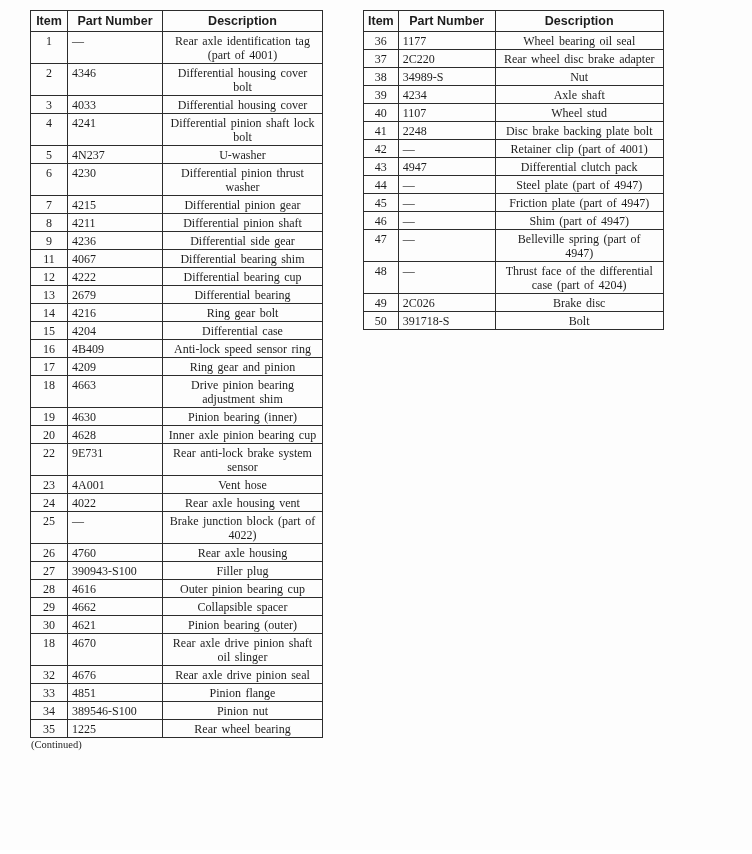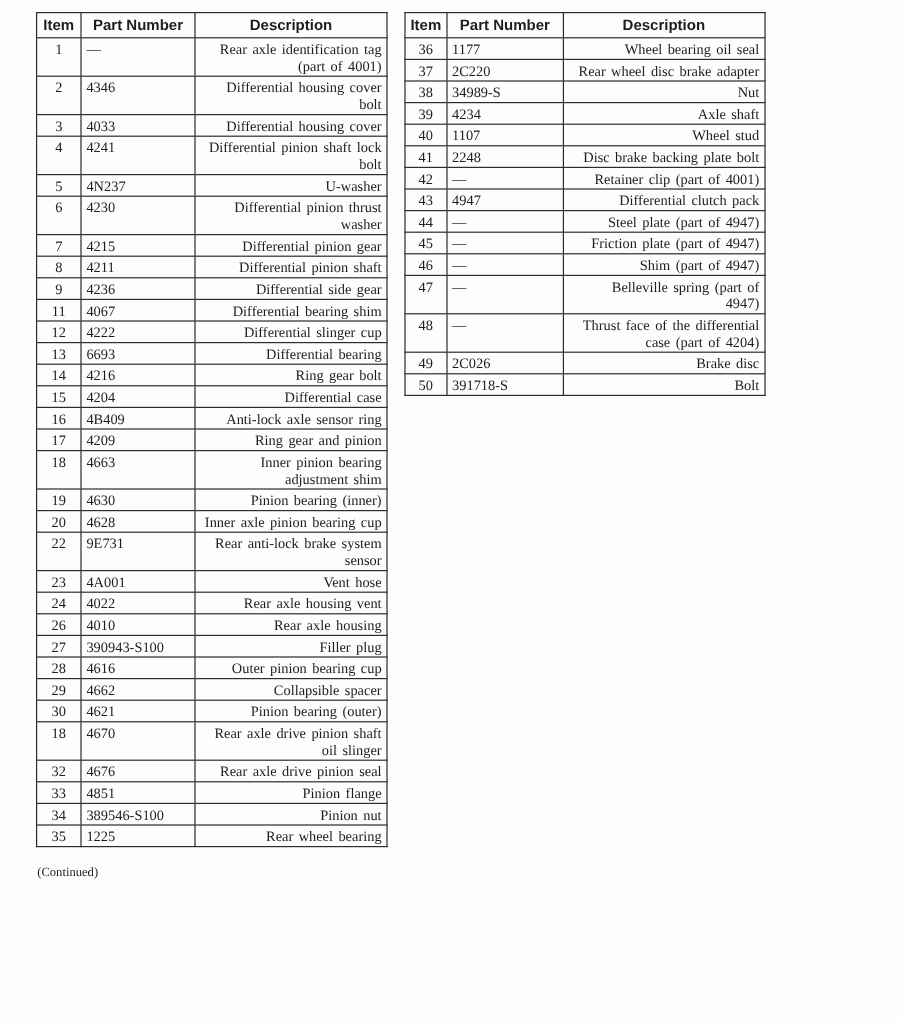"Item" .page { gap: 14px -> 40px }
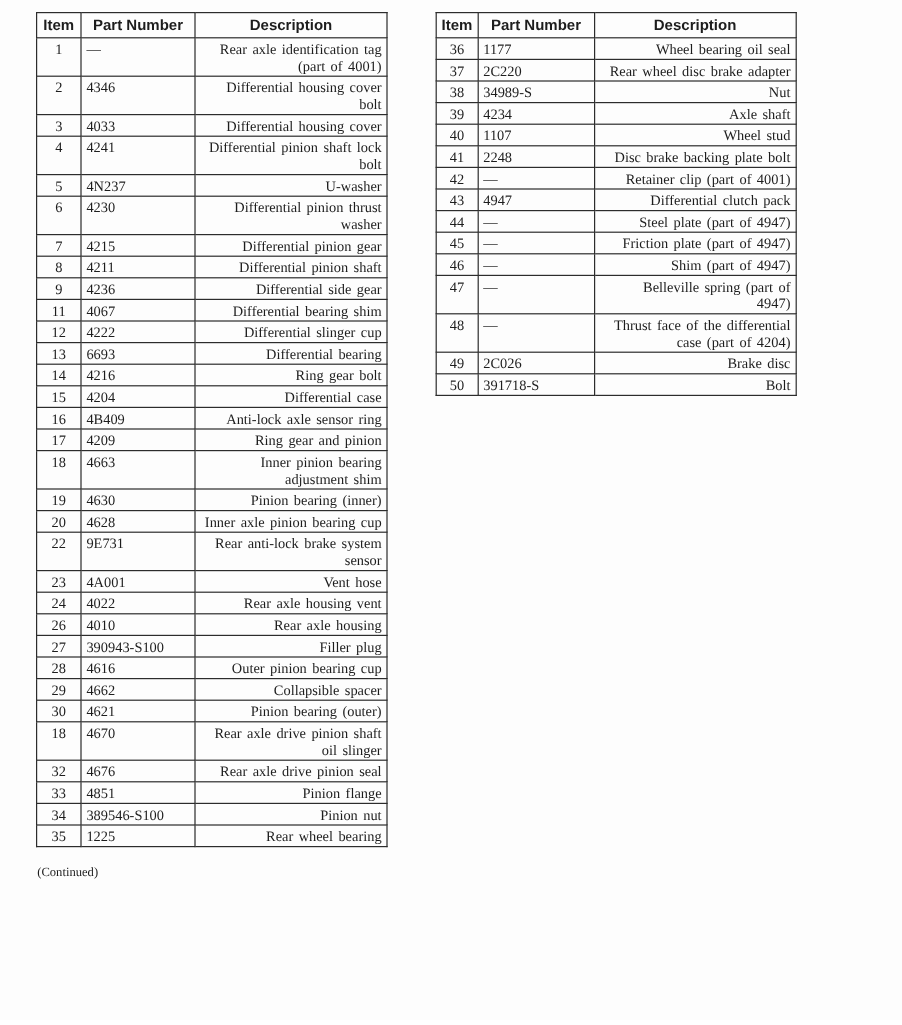"Rear axle identification tag" td.desc { text-align: right -> center }
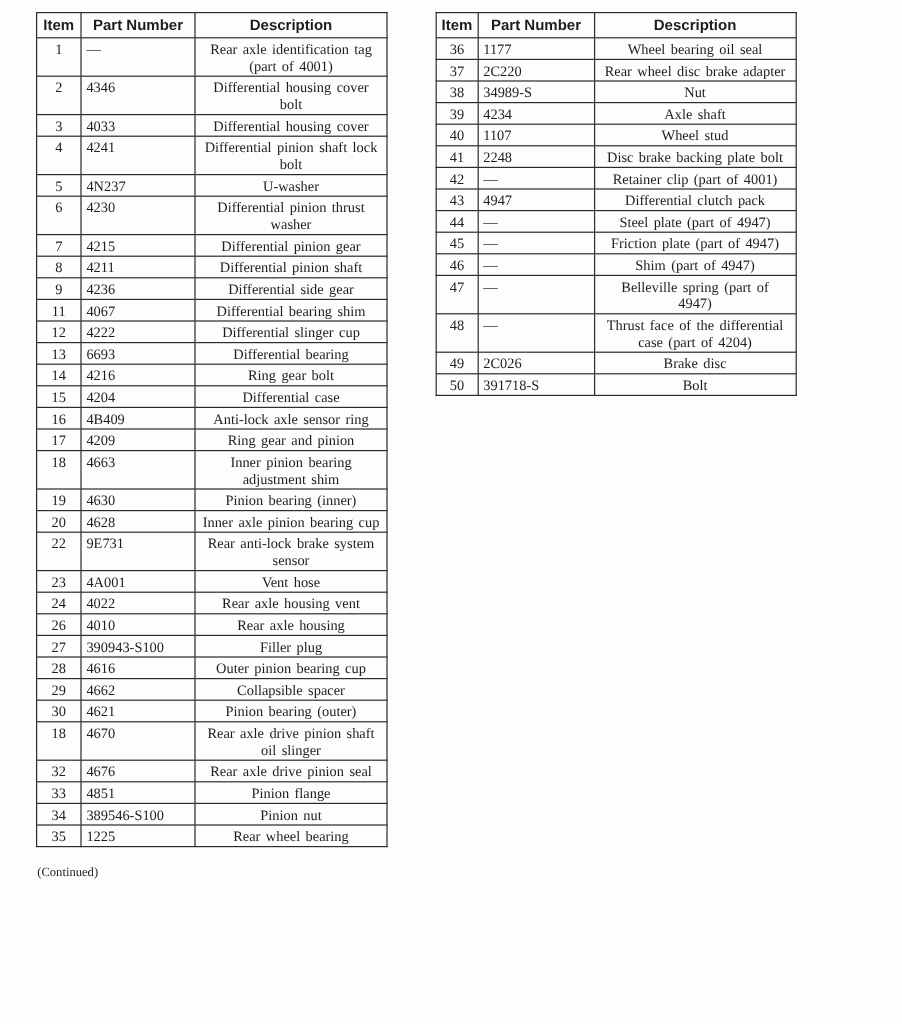"Differential slinger cup" td.desc { text: slinger -> bearing }
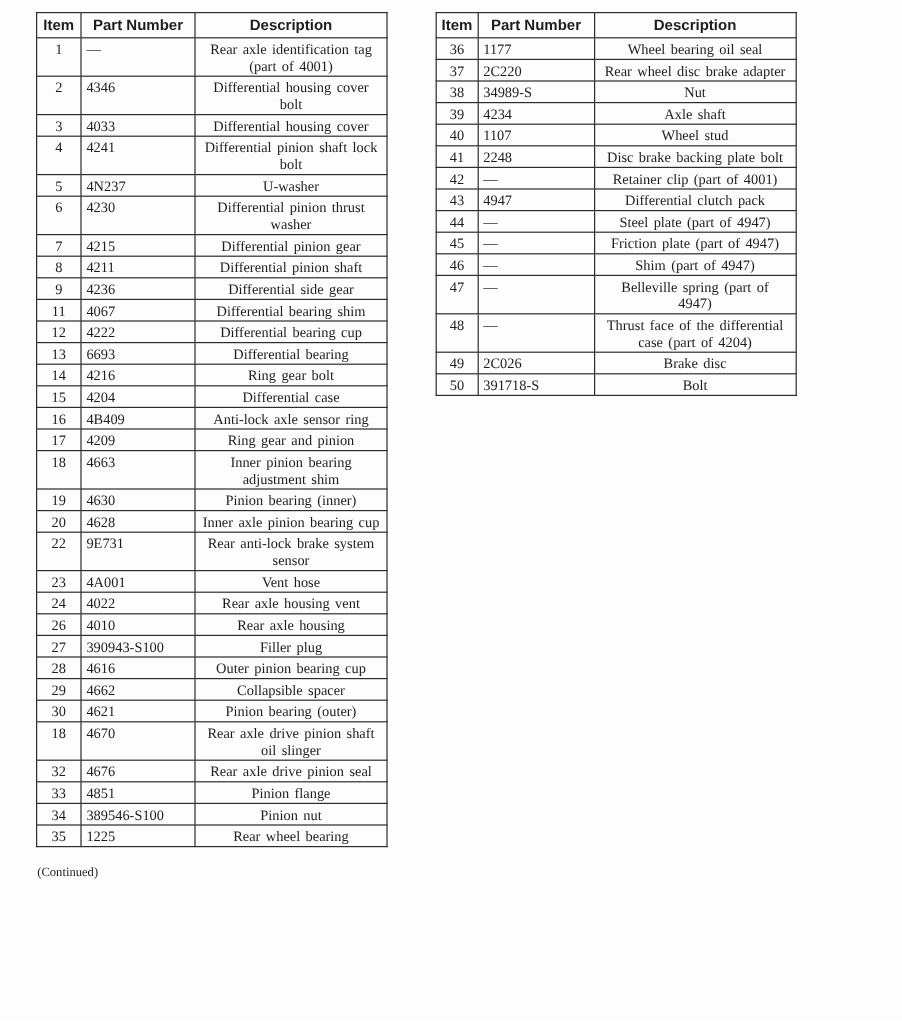"6693" td.part { text: 6693 -> 2679 }
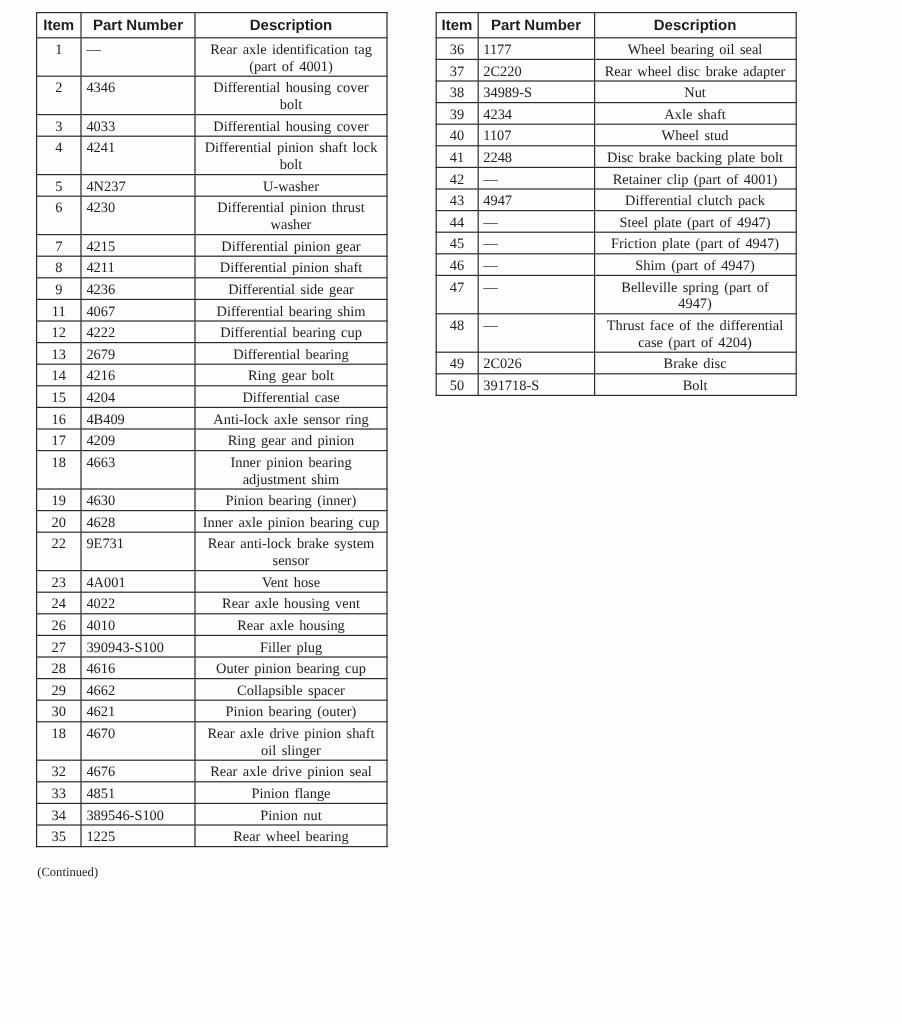"Anti-lock axle sensor ring" td.desc { text: axle -> speed }
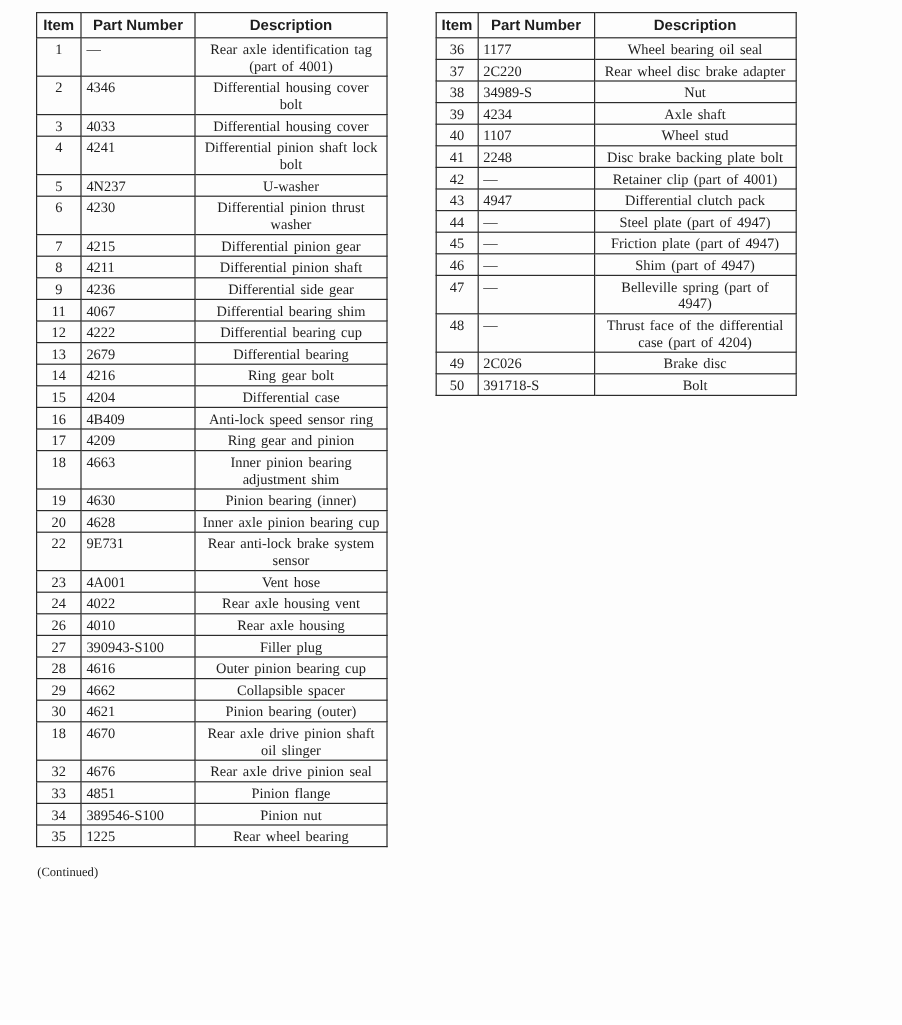"Inner pinion bearing" td.desc { text: Inner -> Drive }
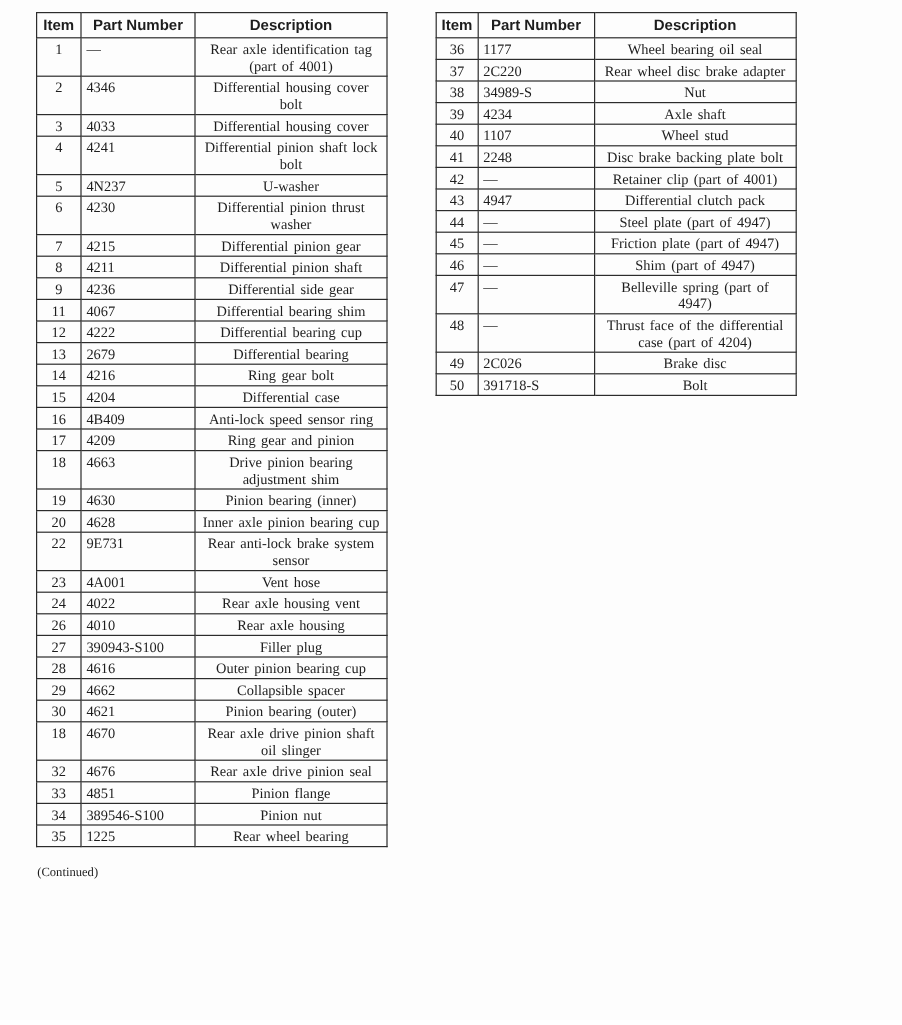"25" tr { html: none -> <tr> <td>25</td> <td>—</td> <td>Brake junction block (part of 4022)</td> </tr> }
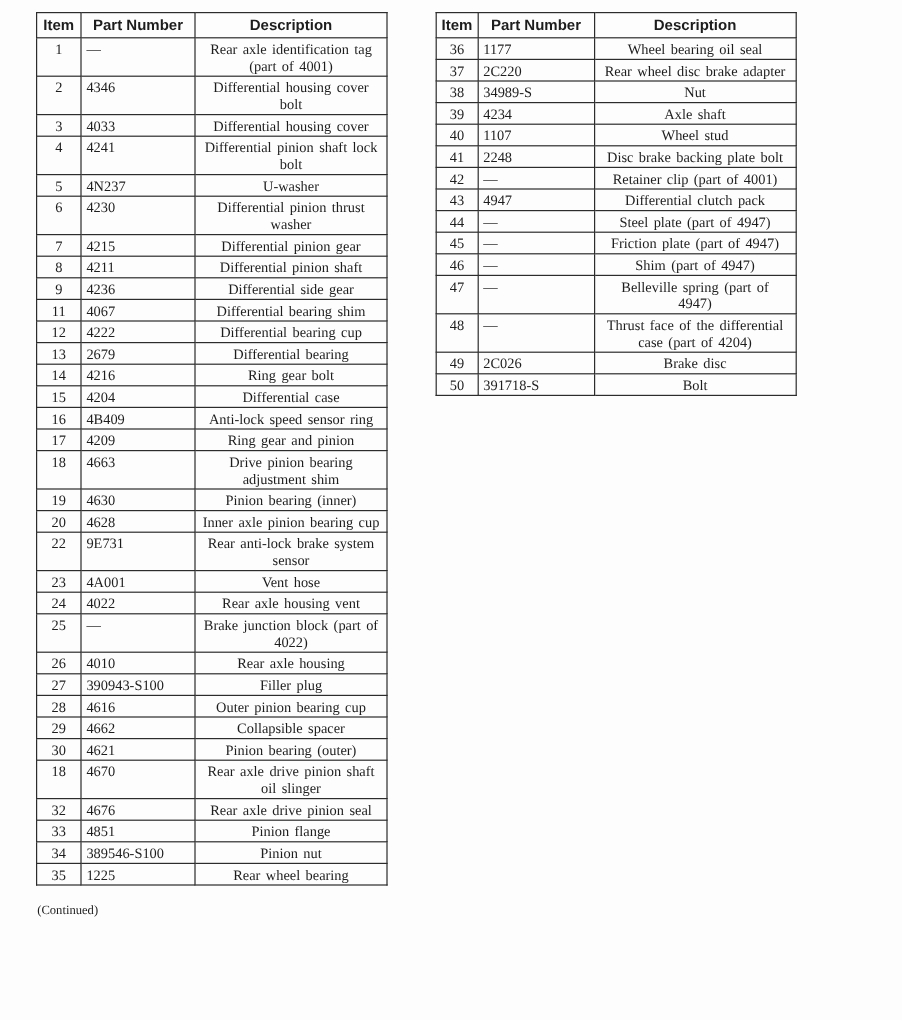"4010" td.part { text: 4010 -> 4760 }
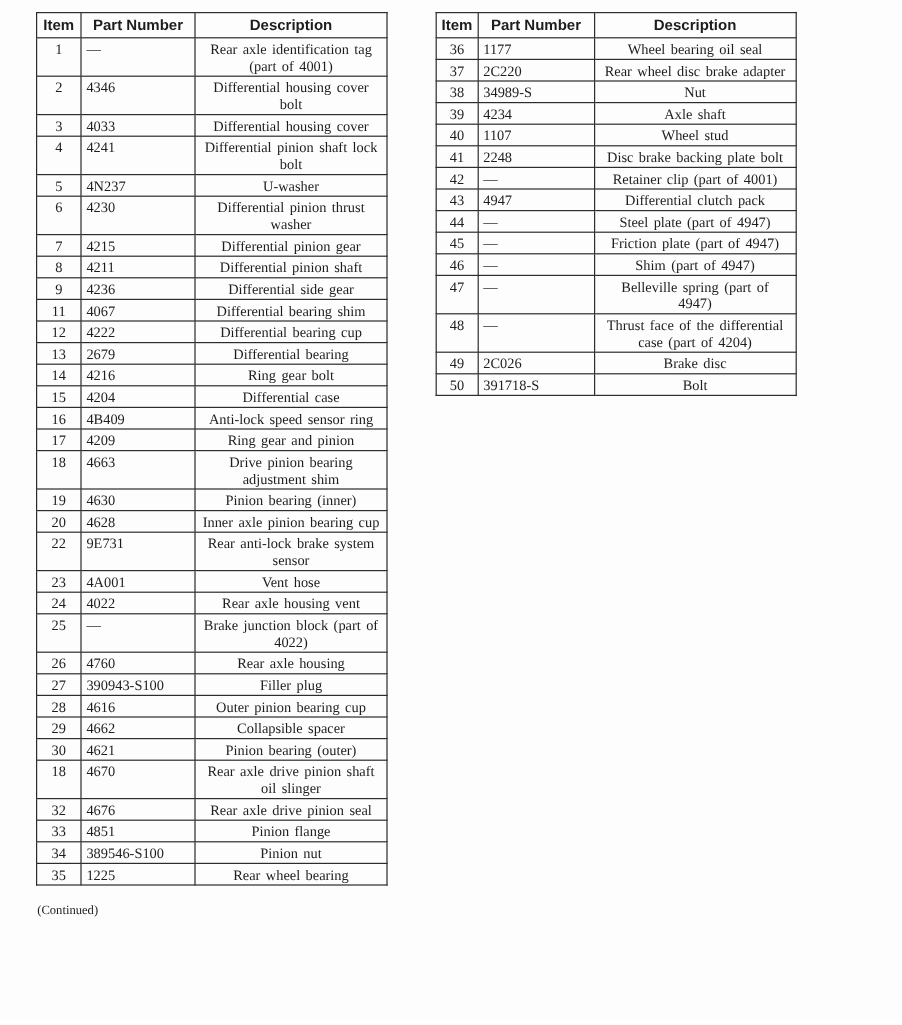"(Continued)" .continued { margin-top: 16px -> 1px }
